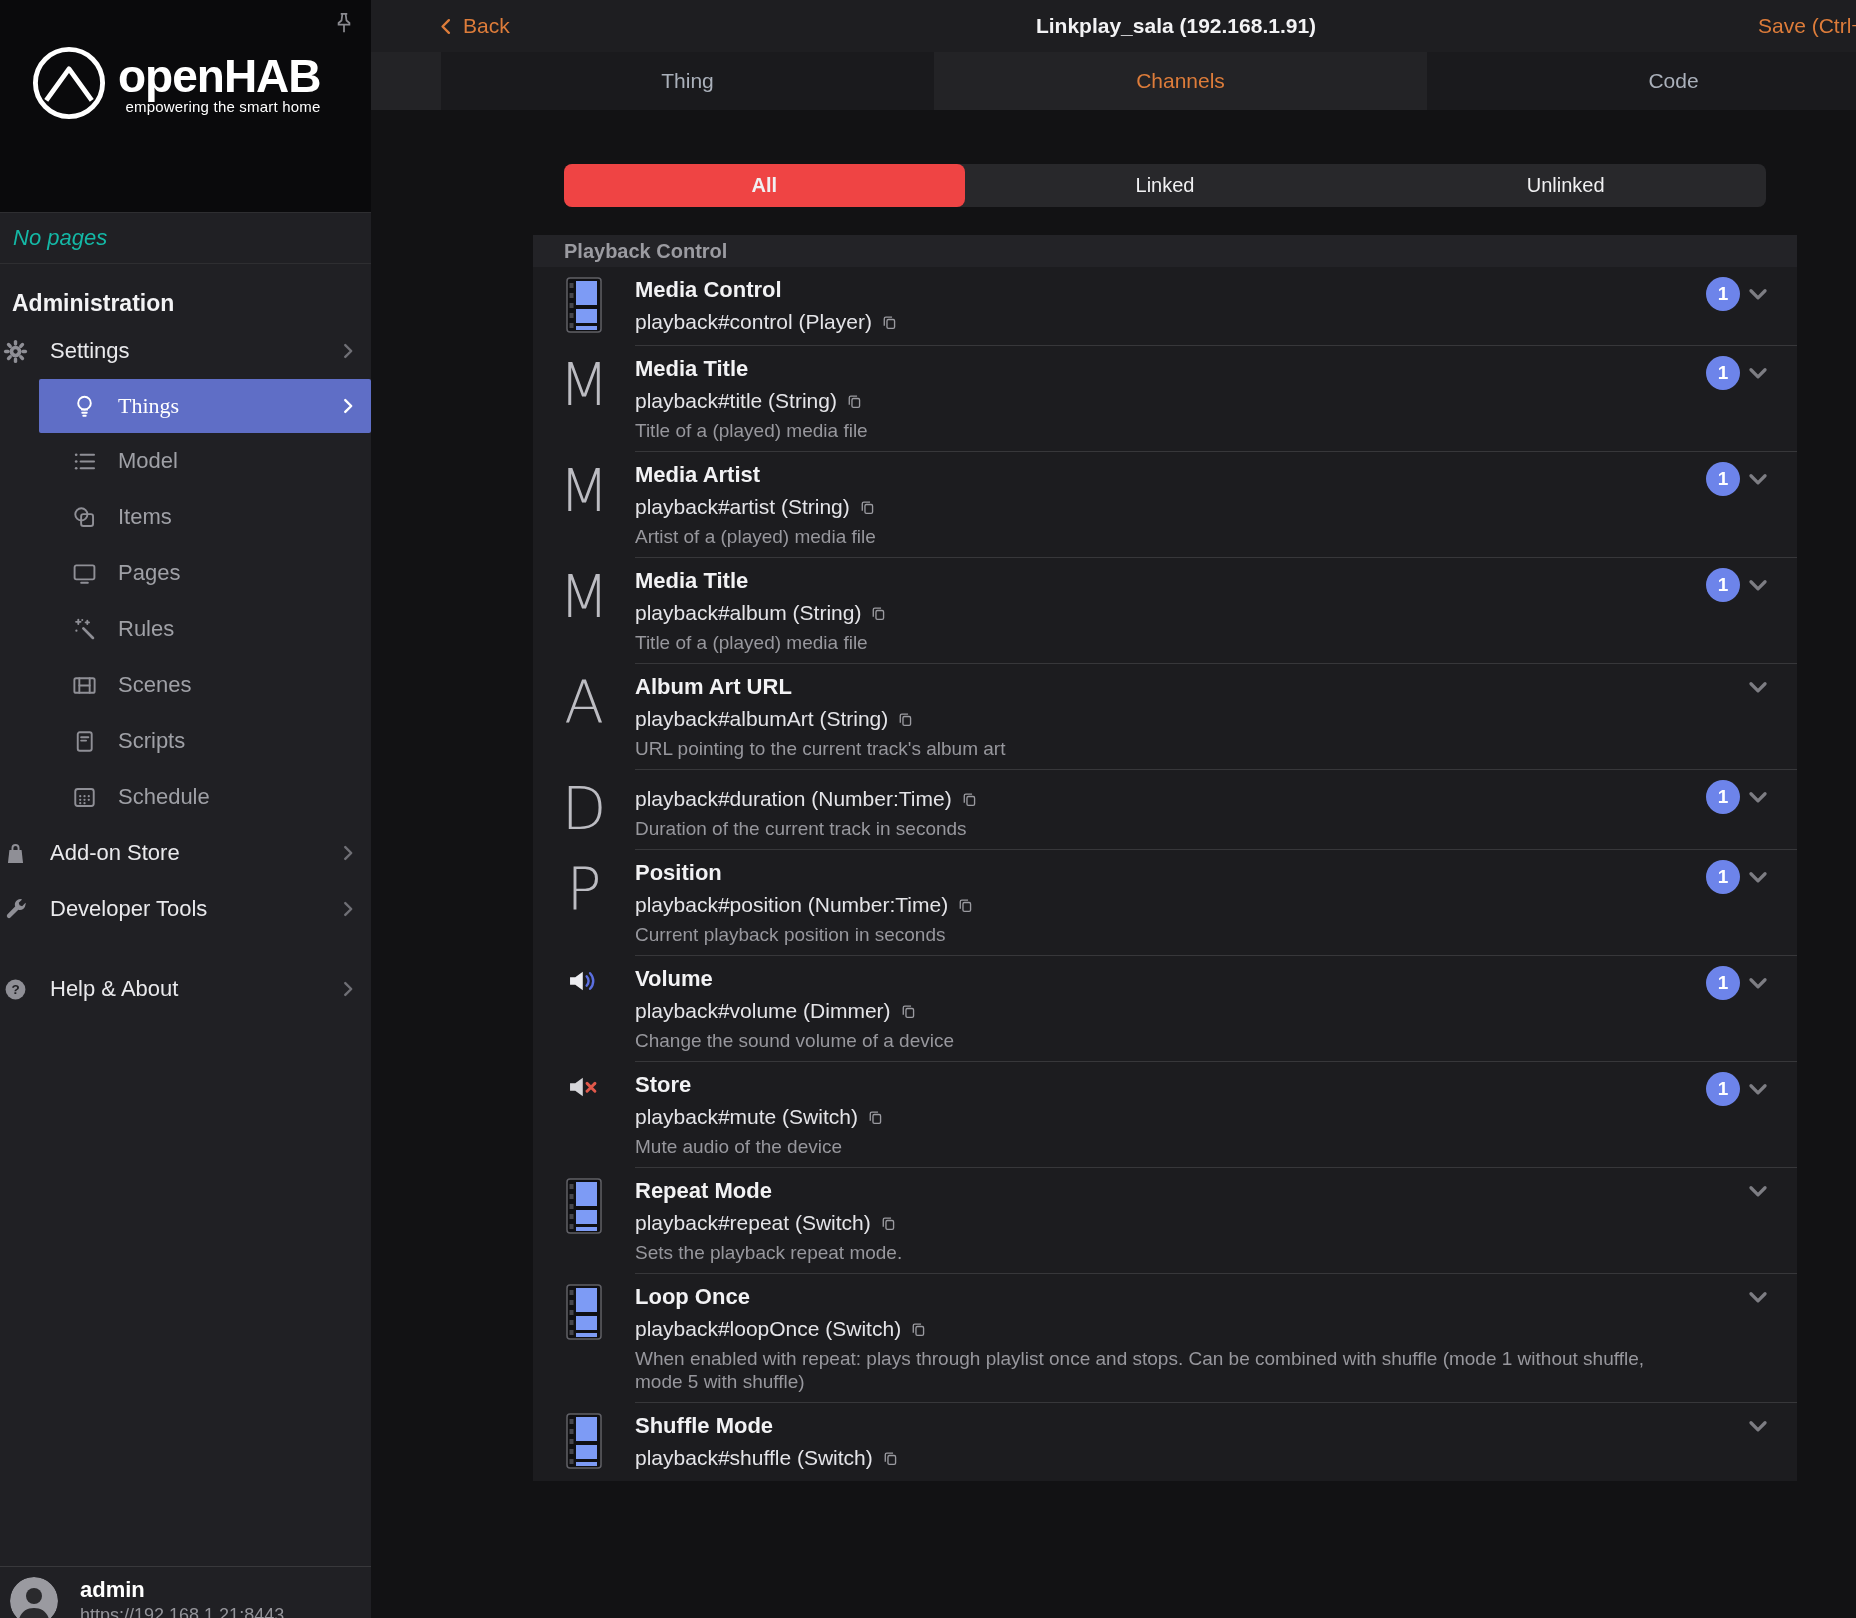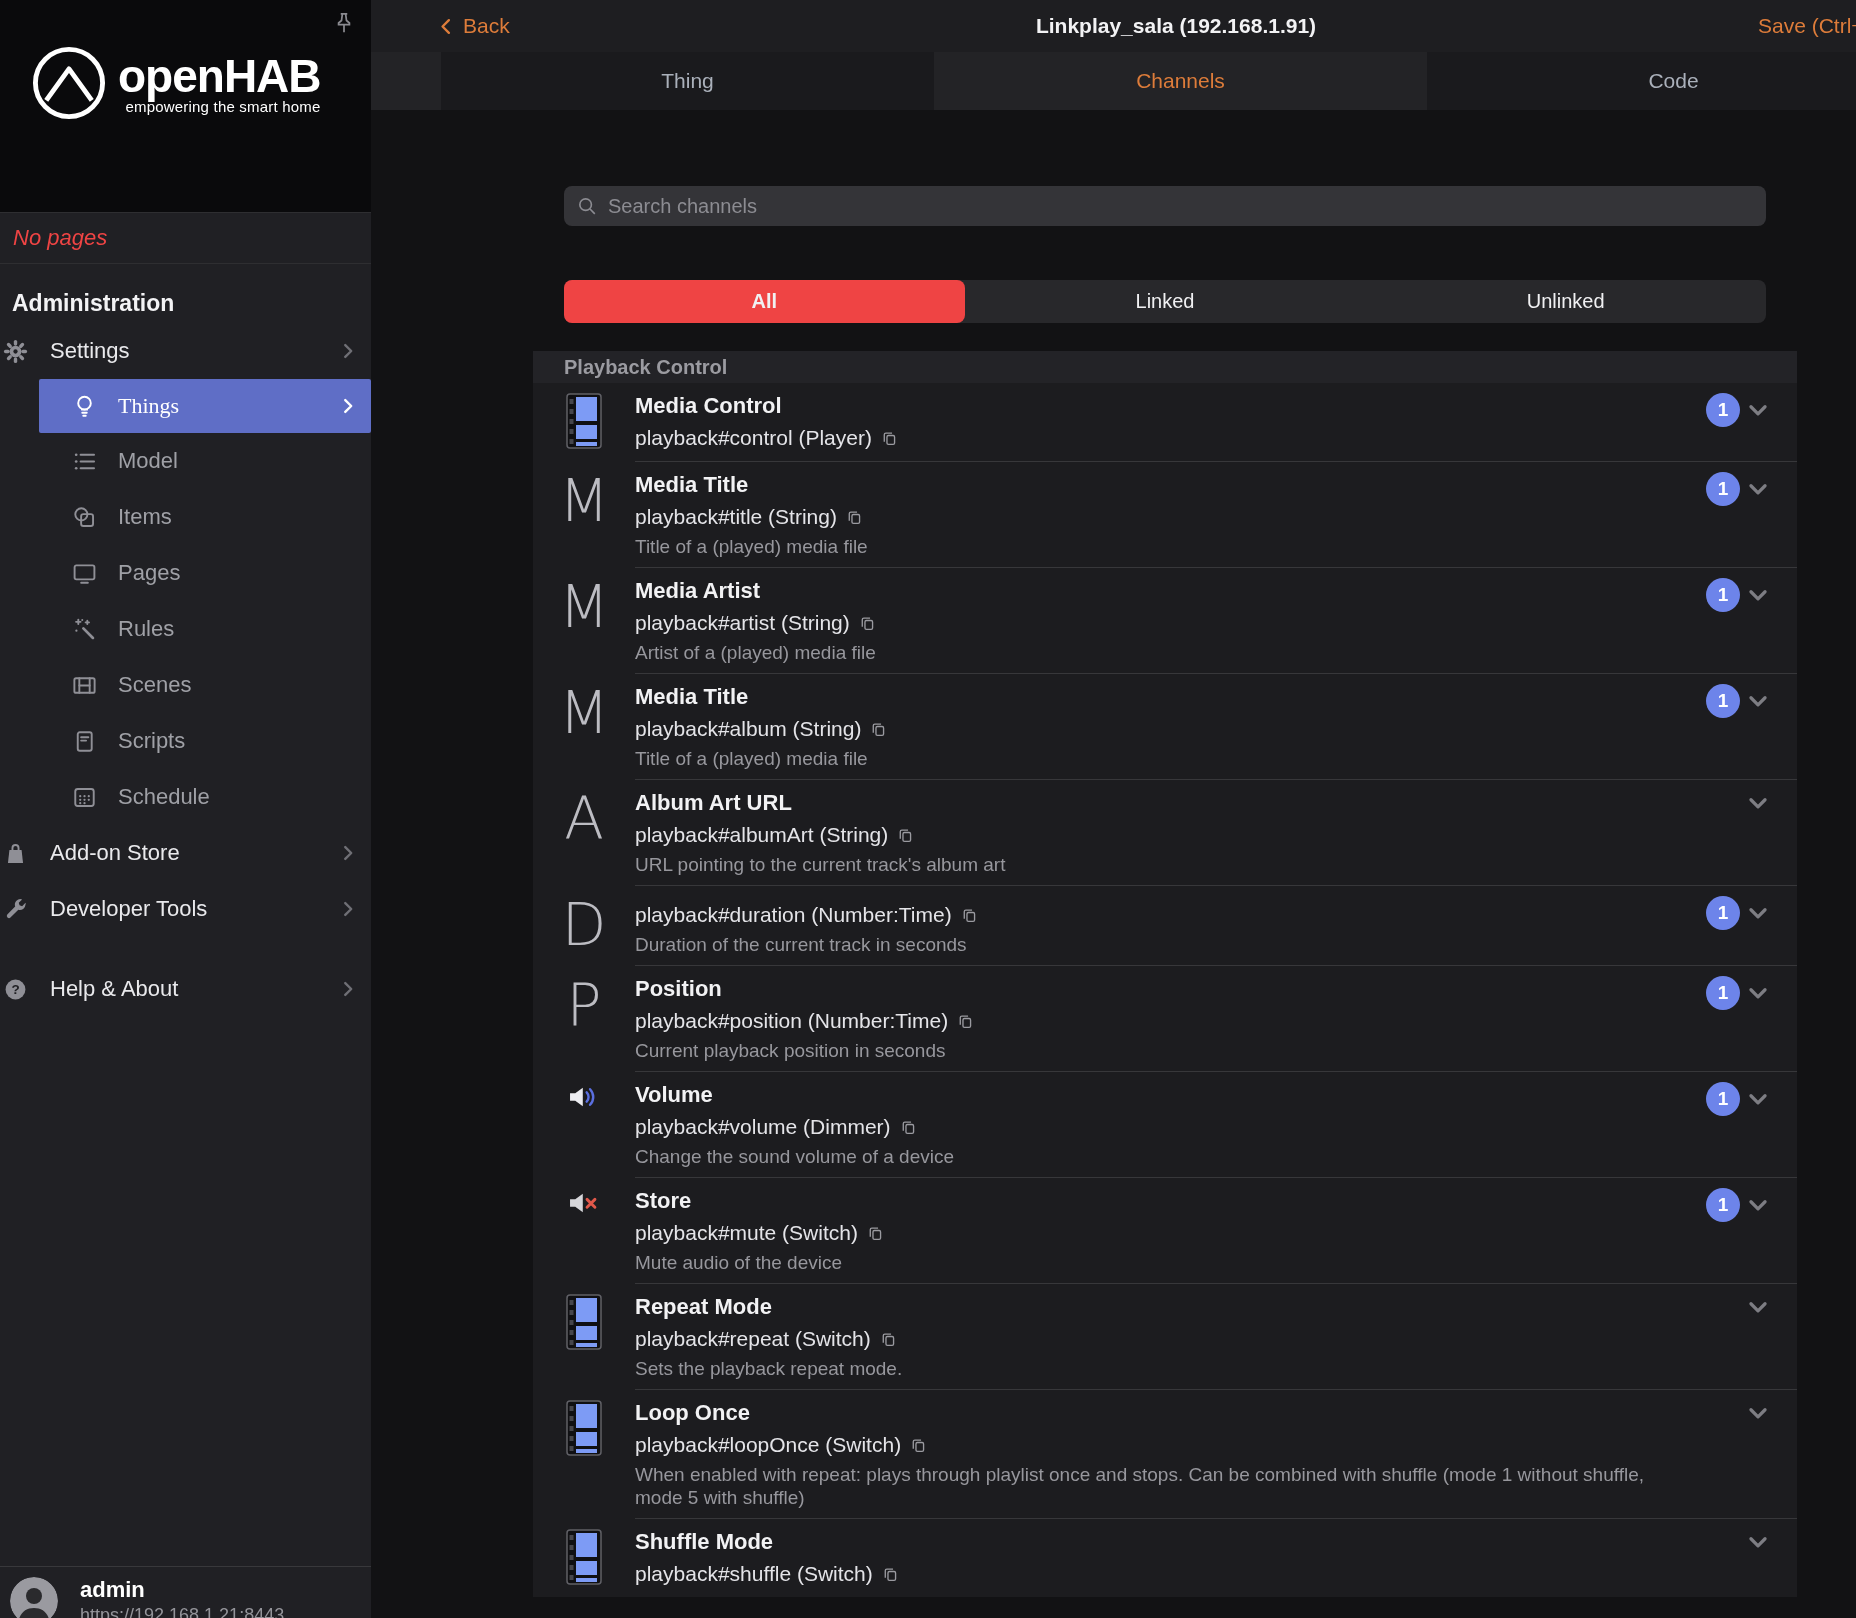"Search channels" div.searchbar { html: <div> <span> <svg> <circle></circle> <line></line> </svg> </span> <input> </div> -> none }
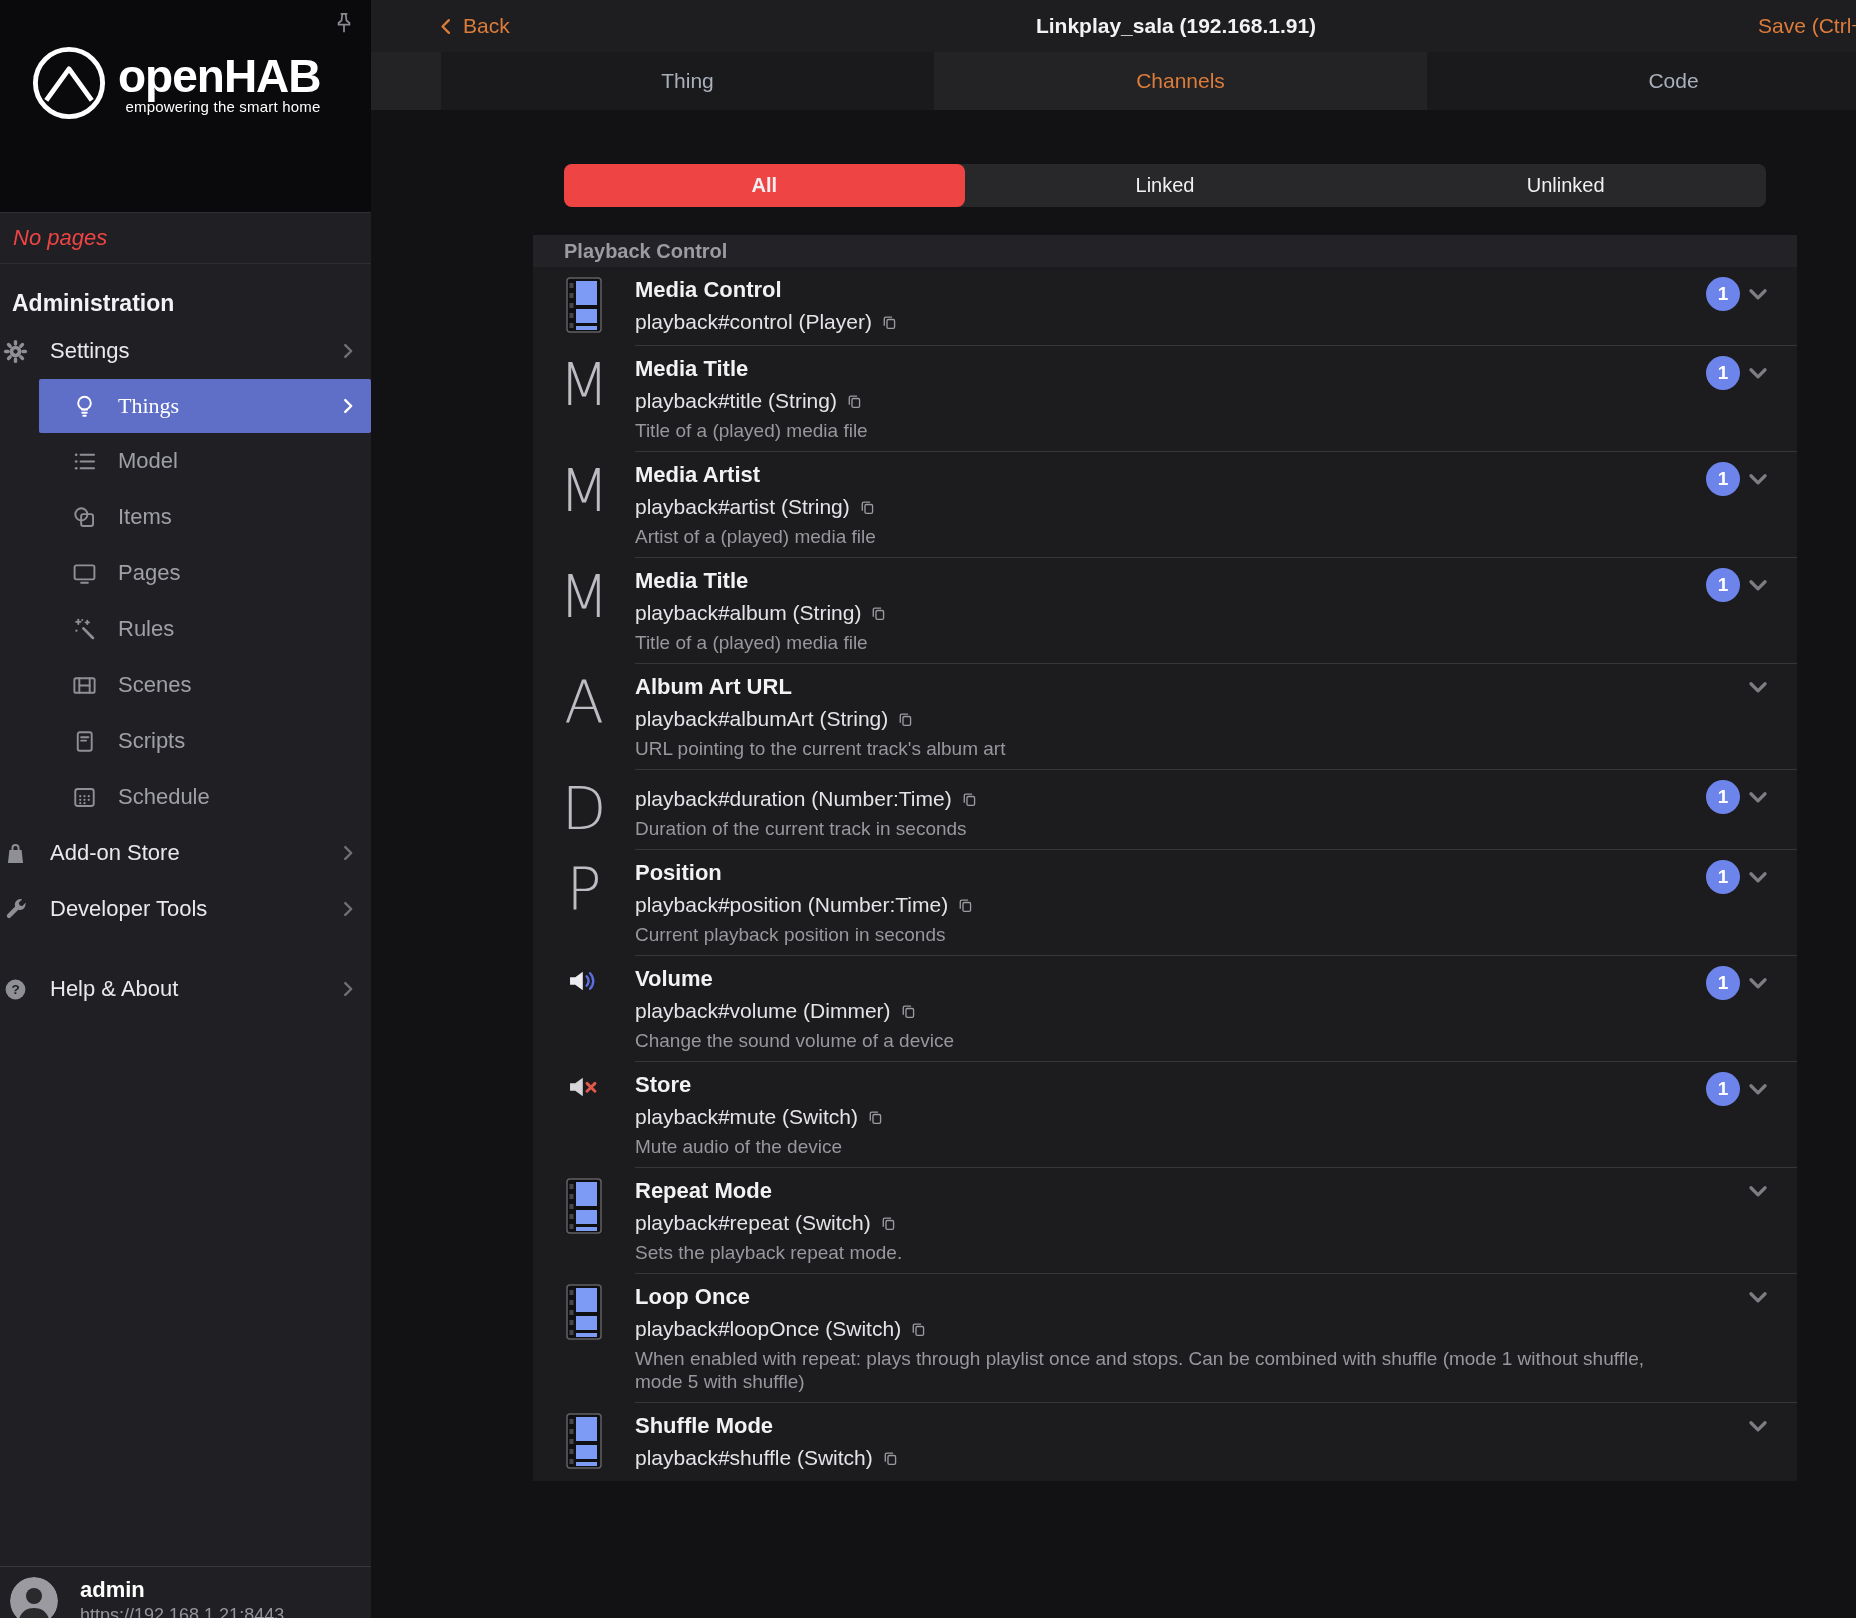"No pages" .no-pages { color: #ef4444 -> #14b8a6 }
